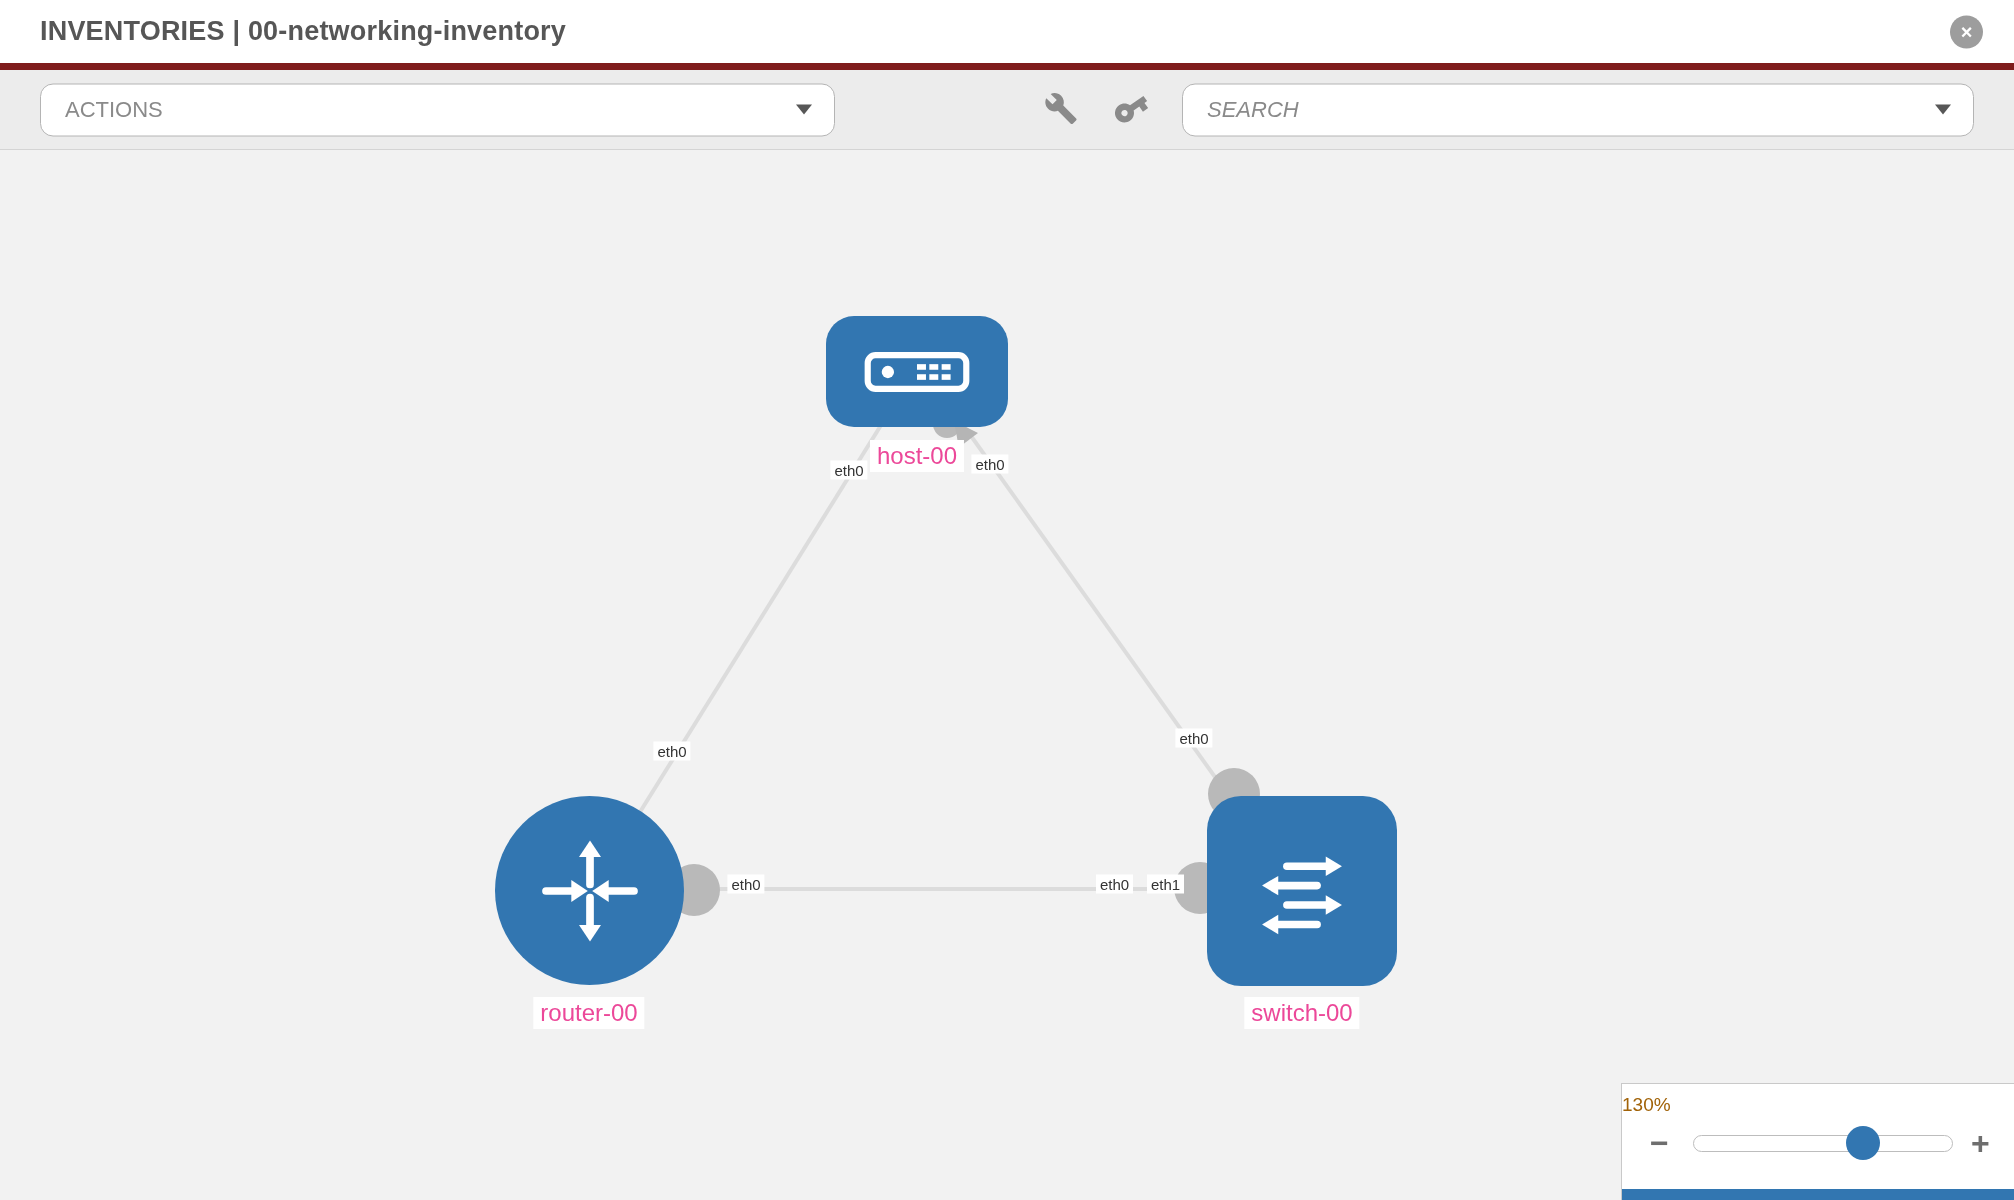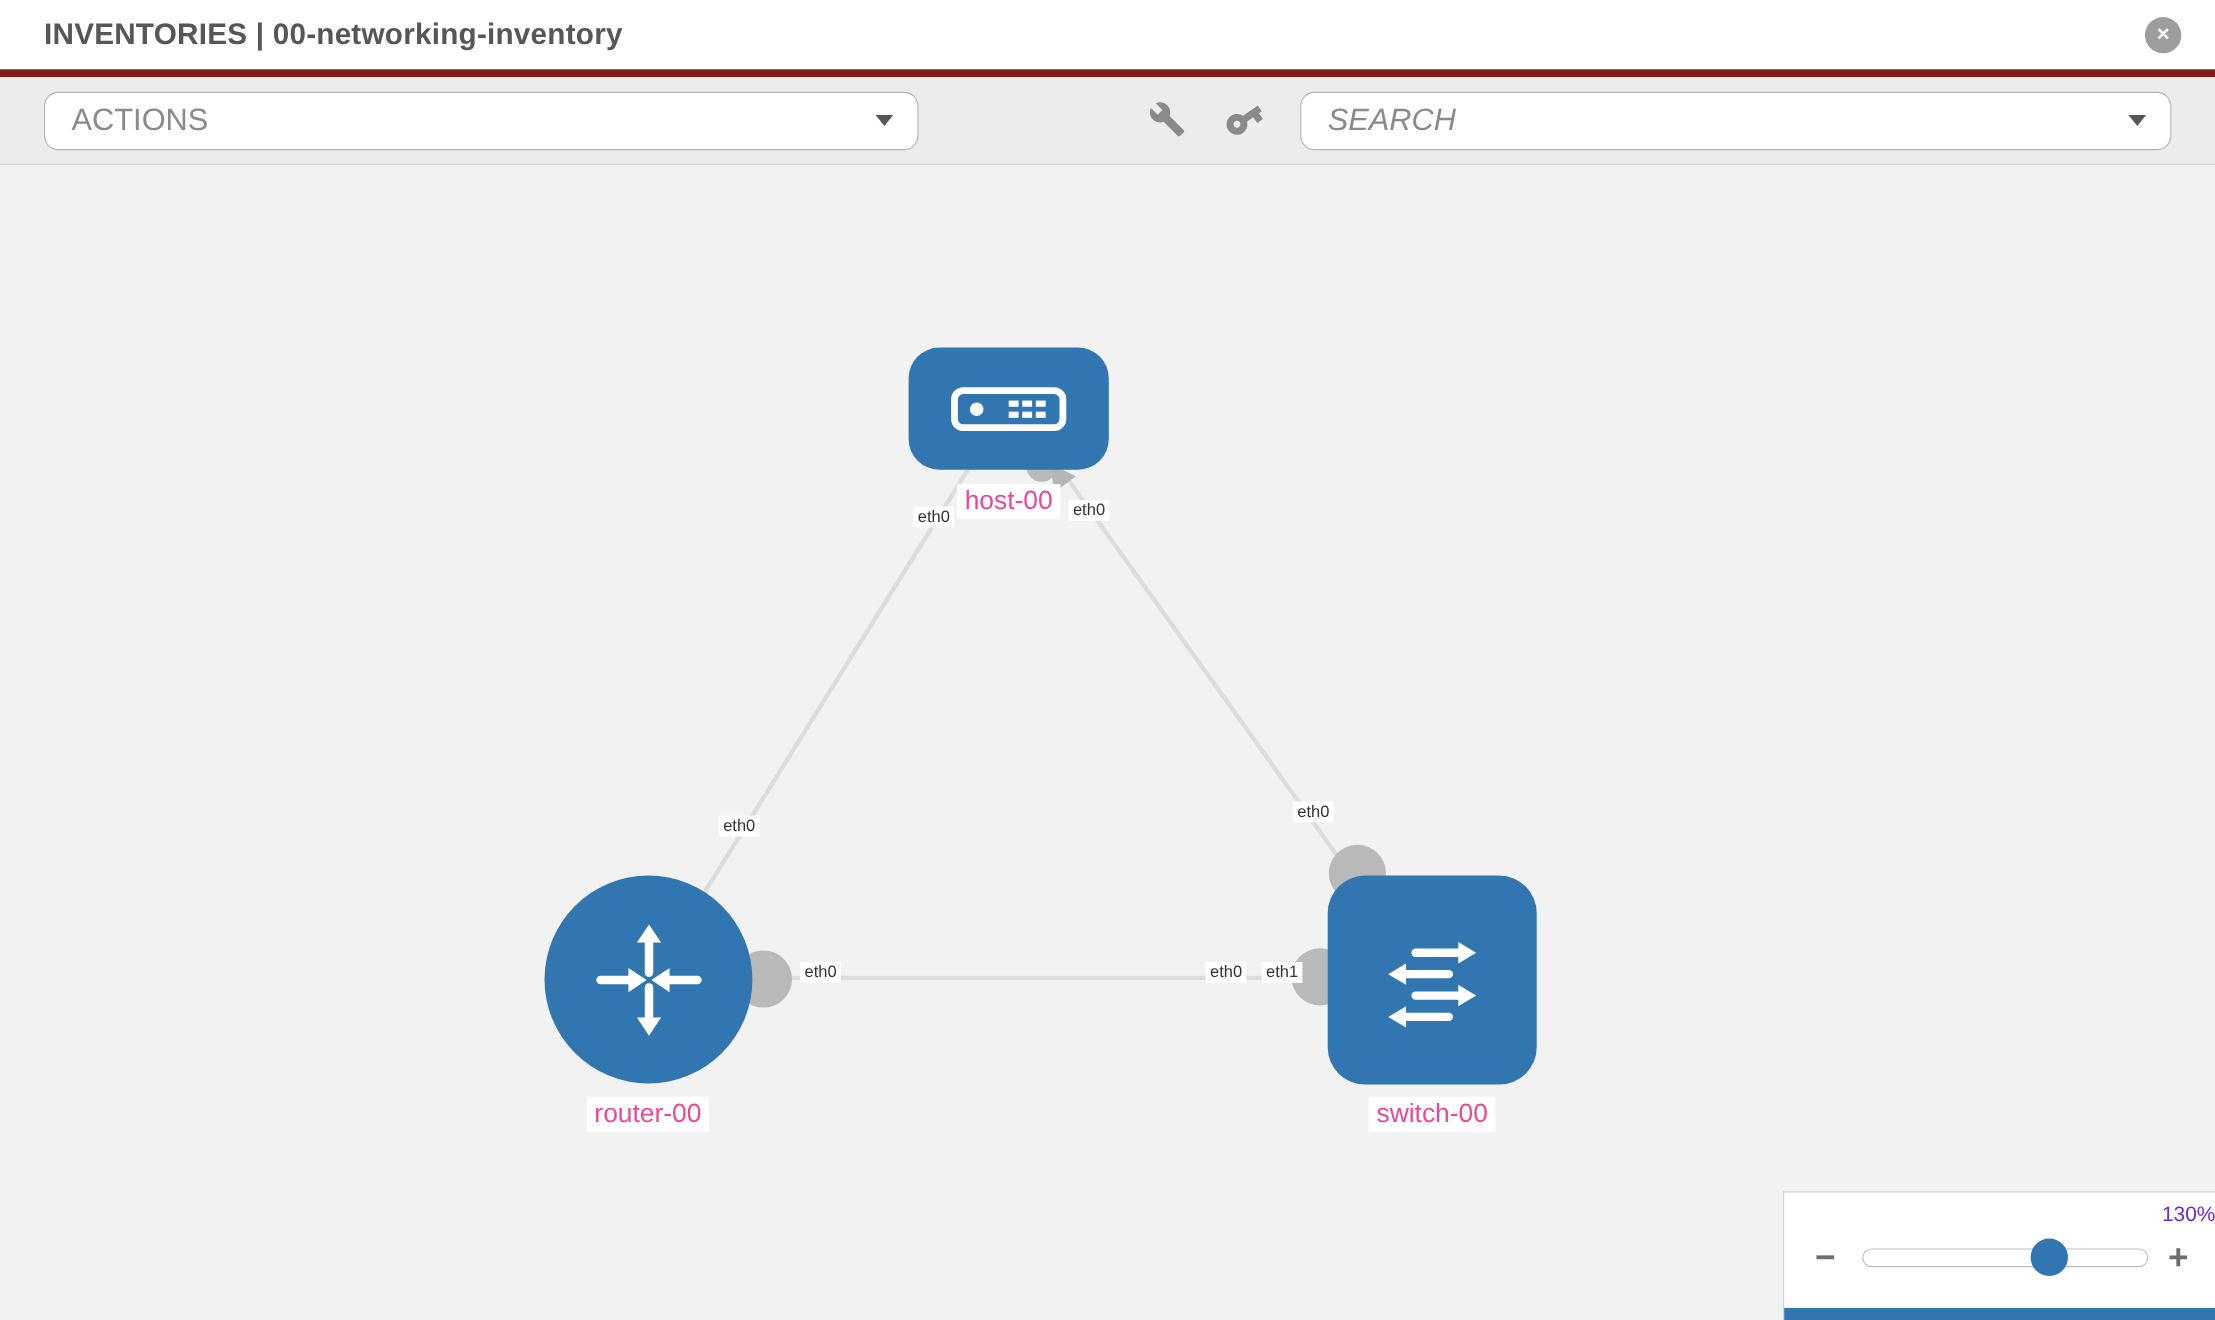"ACTIONS" .dropdown { font-size: 28px -> 22px }
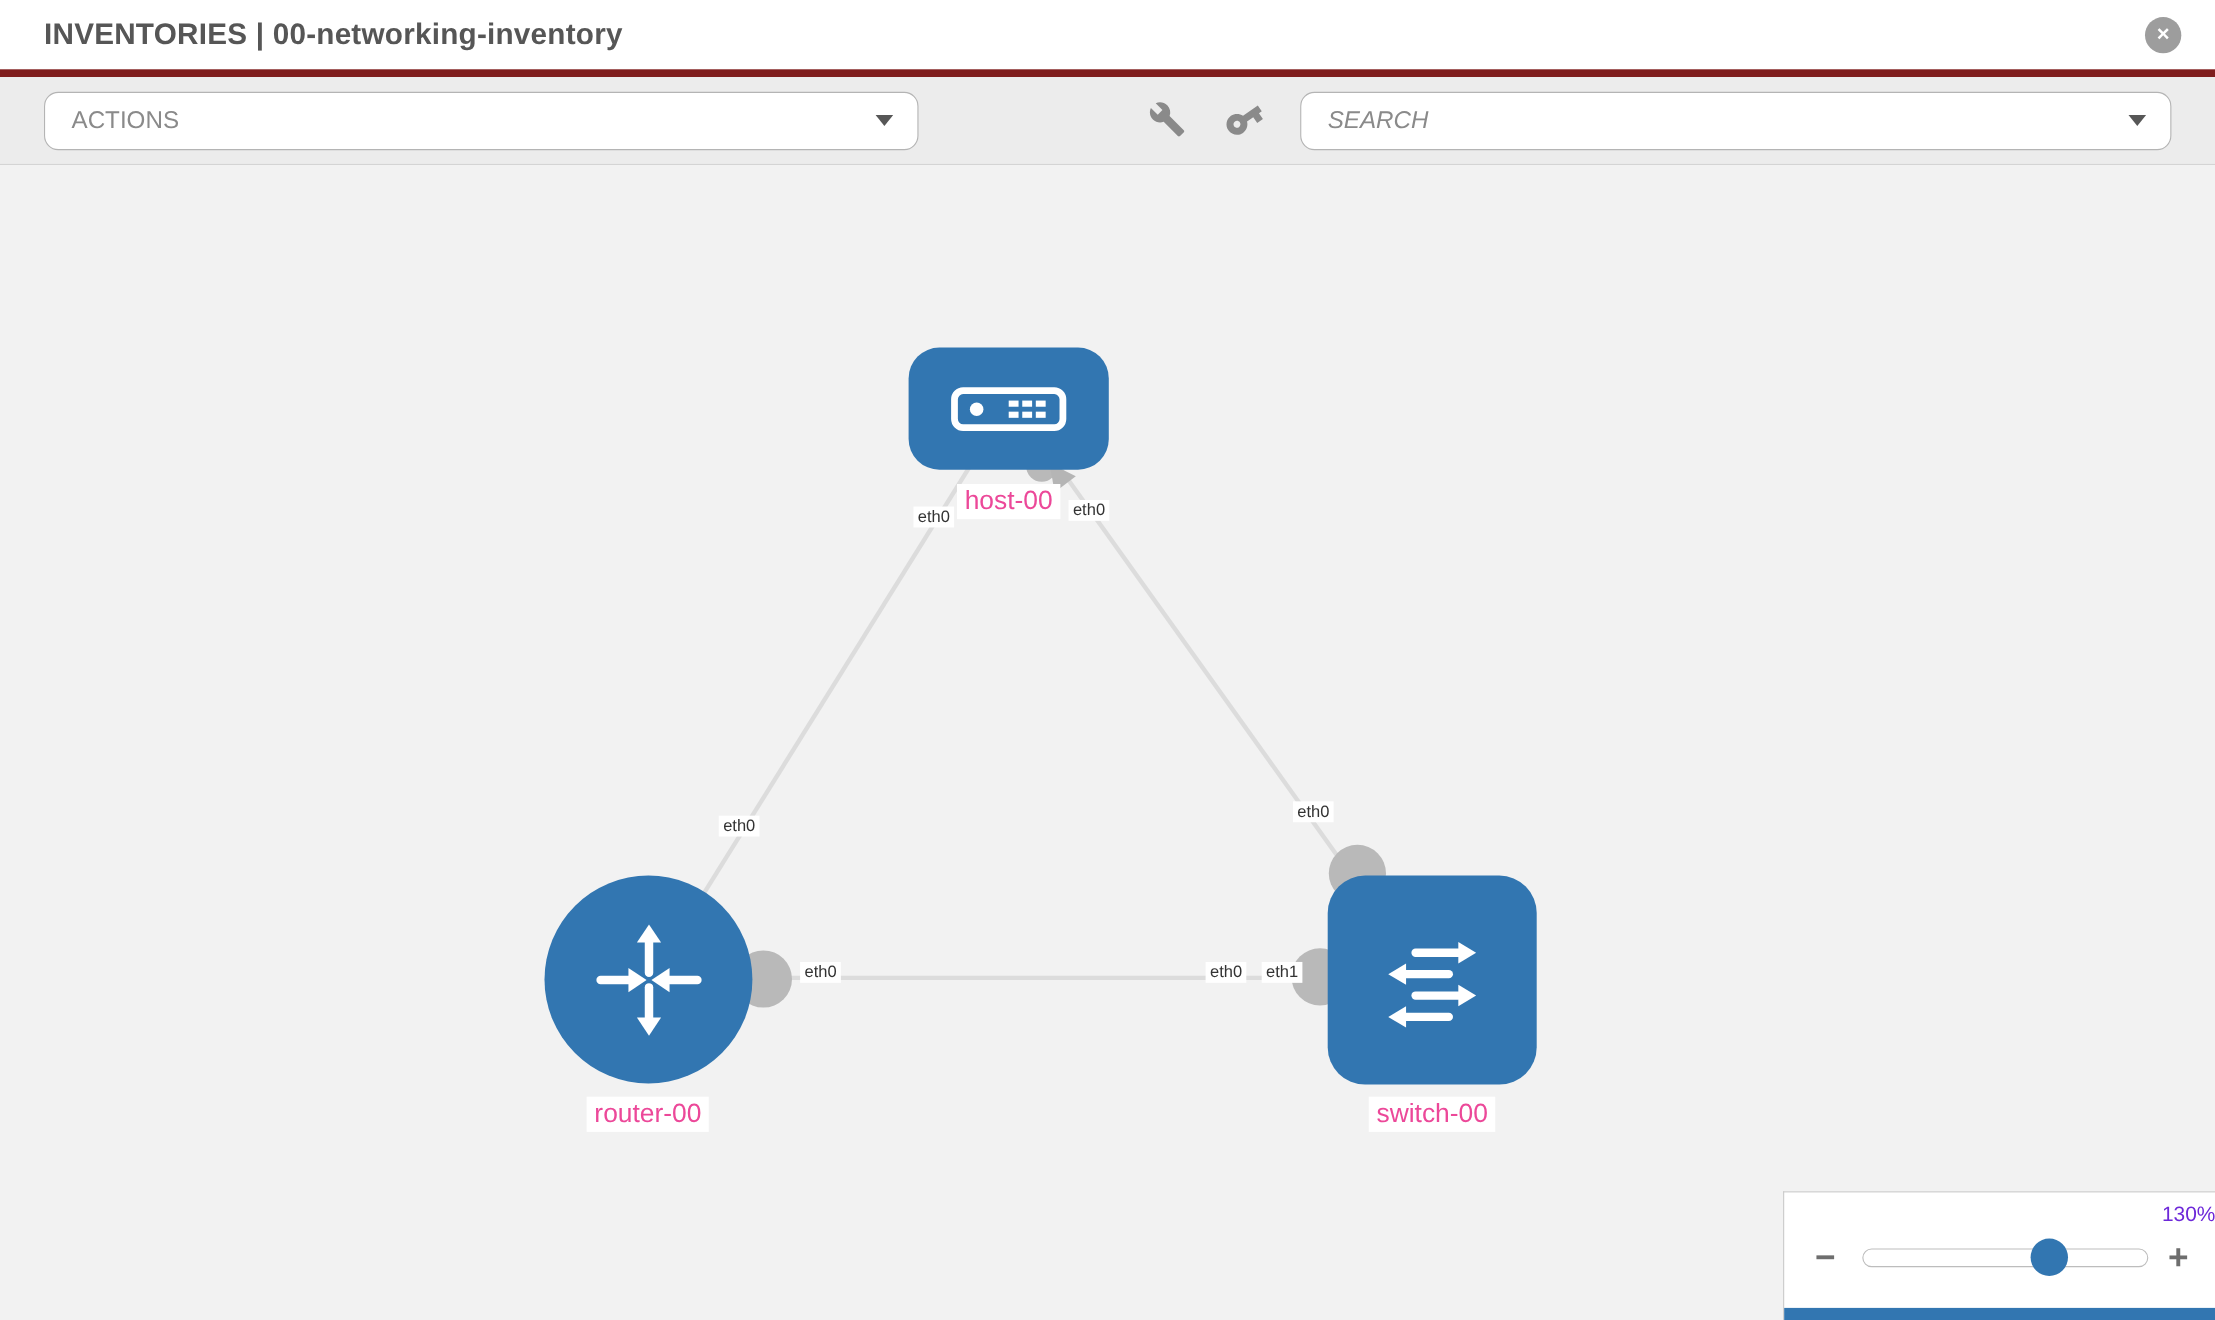"130%" .zoom-level { color: #6d28d9 -> #a16207; text-align: right -> left }
